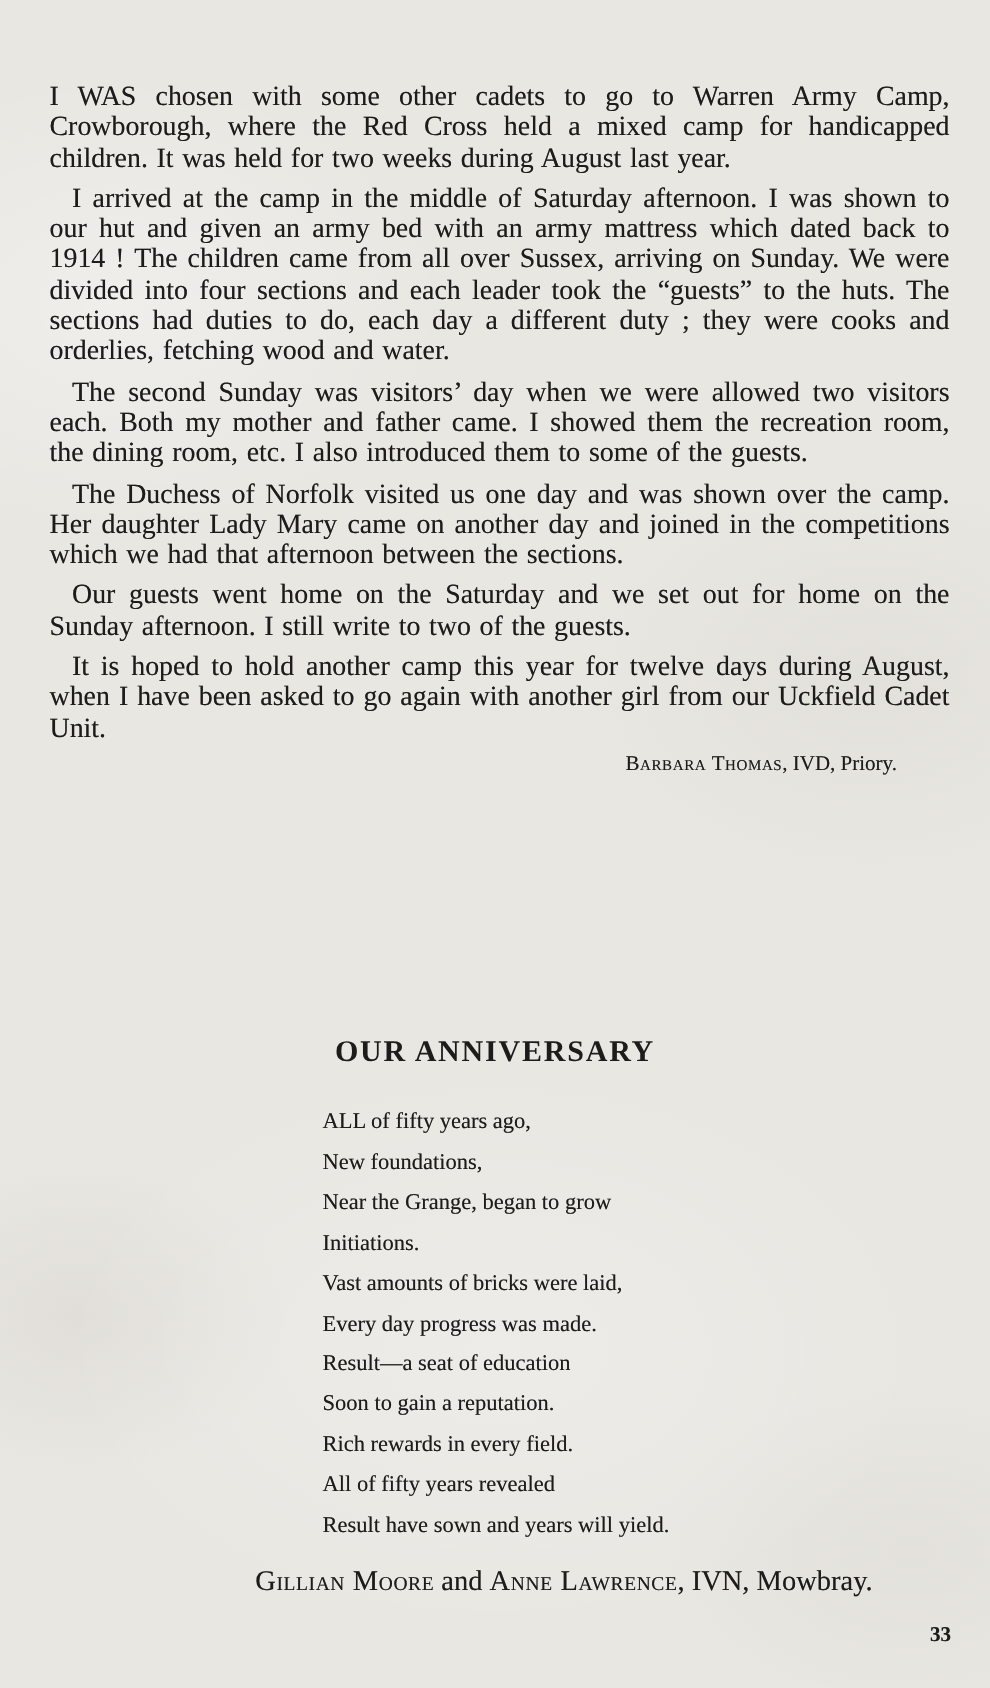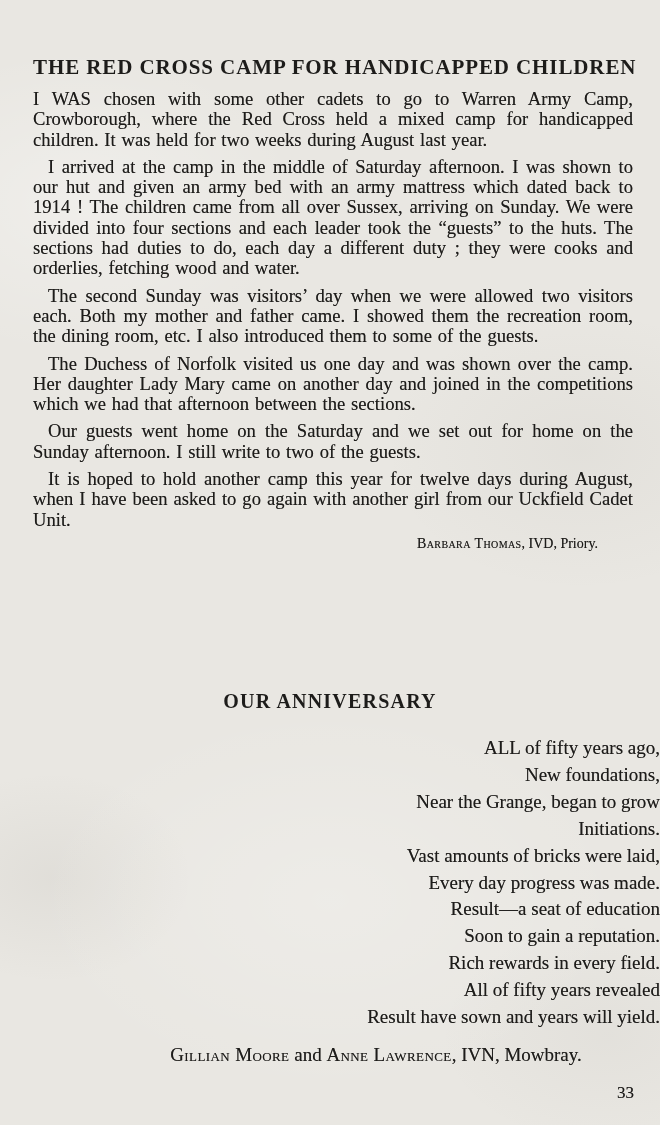"THE RED CROSS CAMP FOR" h1.article-title { html: <h1>THE RED CROSS CAMP FOR HANDICAPPED CHILDREN</h1> -> none }
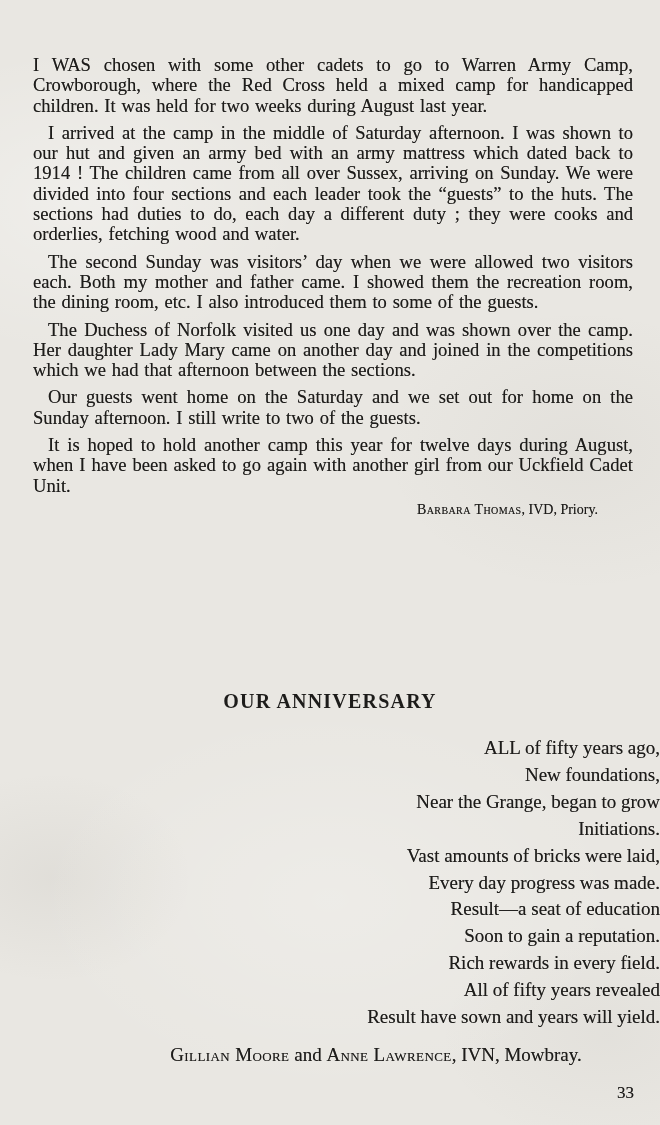"ALL of fifty years ago," .poem-lines { font-size: 19px -> 15px; text-align: right -> none }
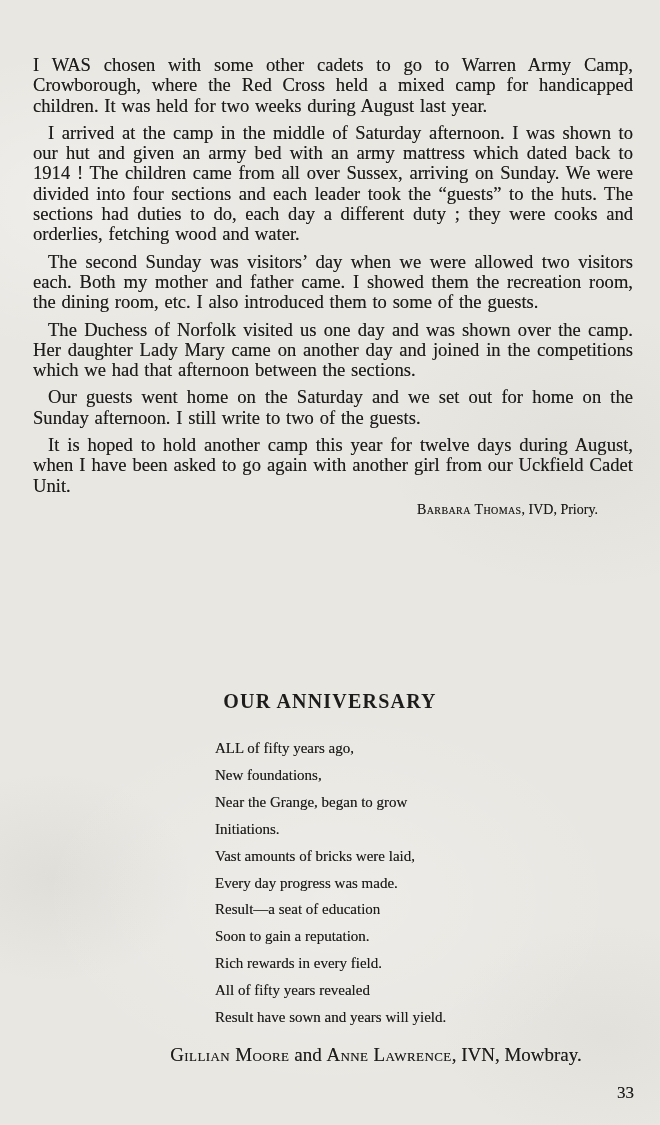"33" .page-number { font-size: 17px -> 14px; font-weight: normal -> bold }
